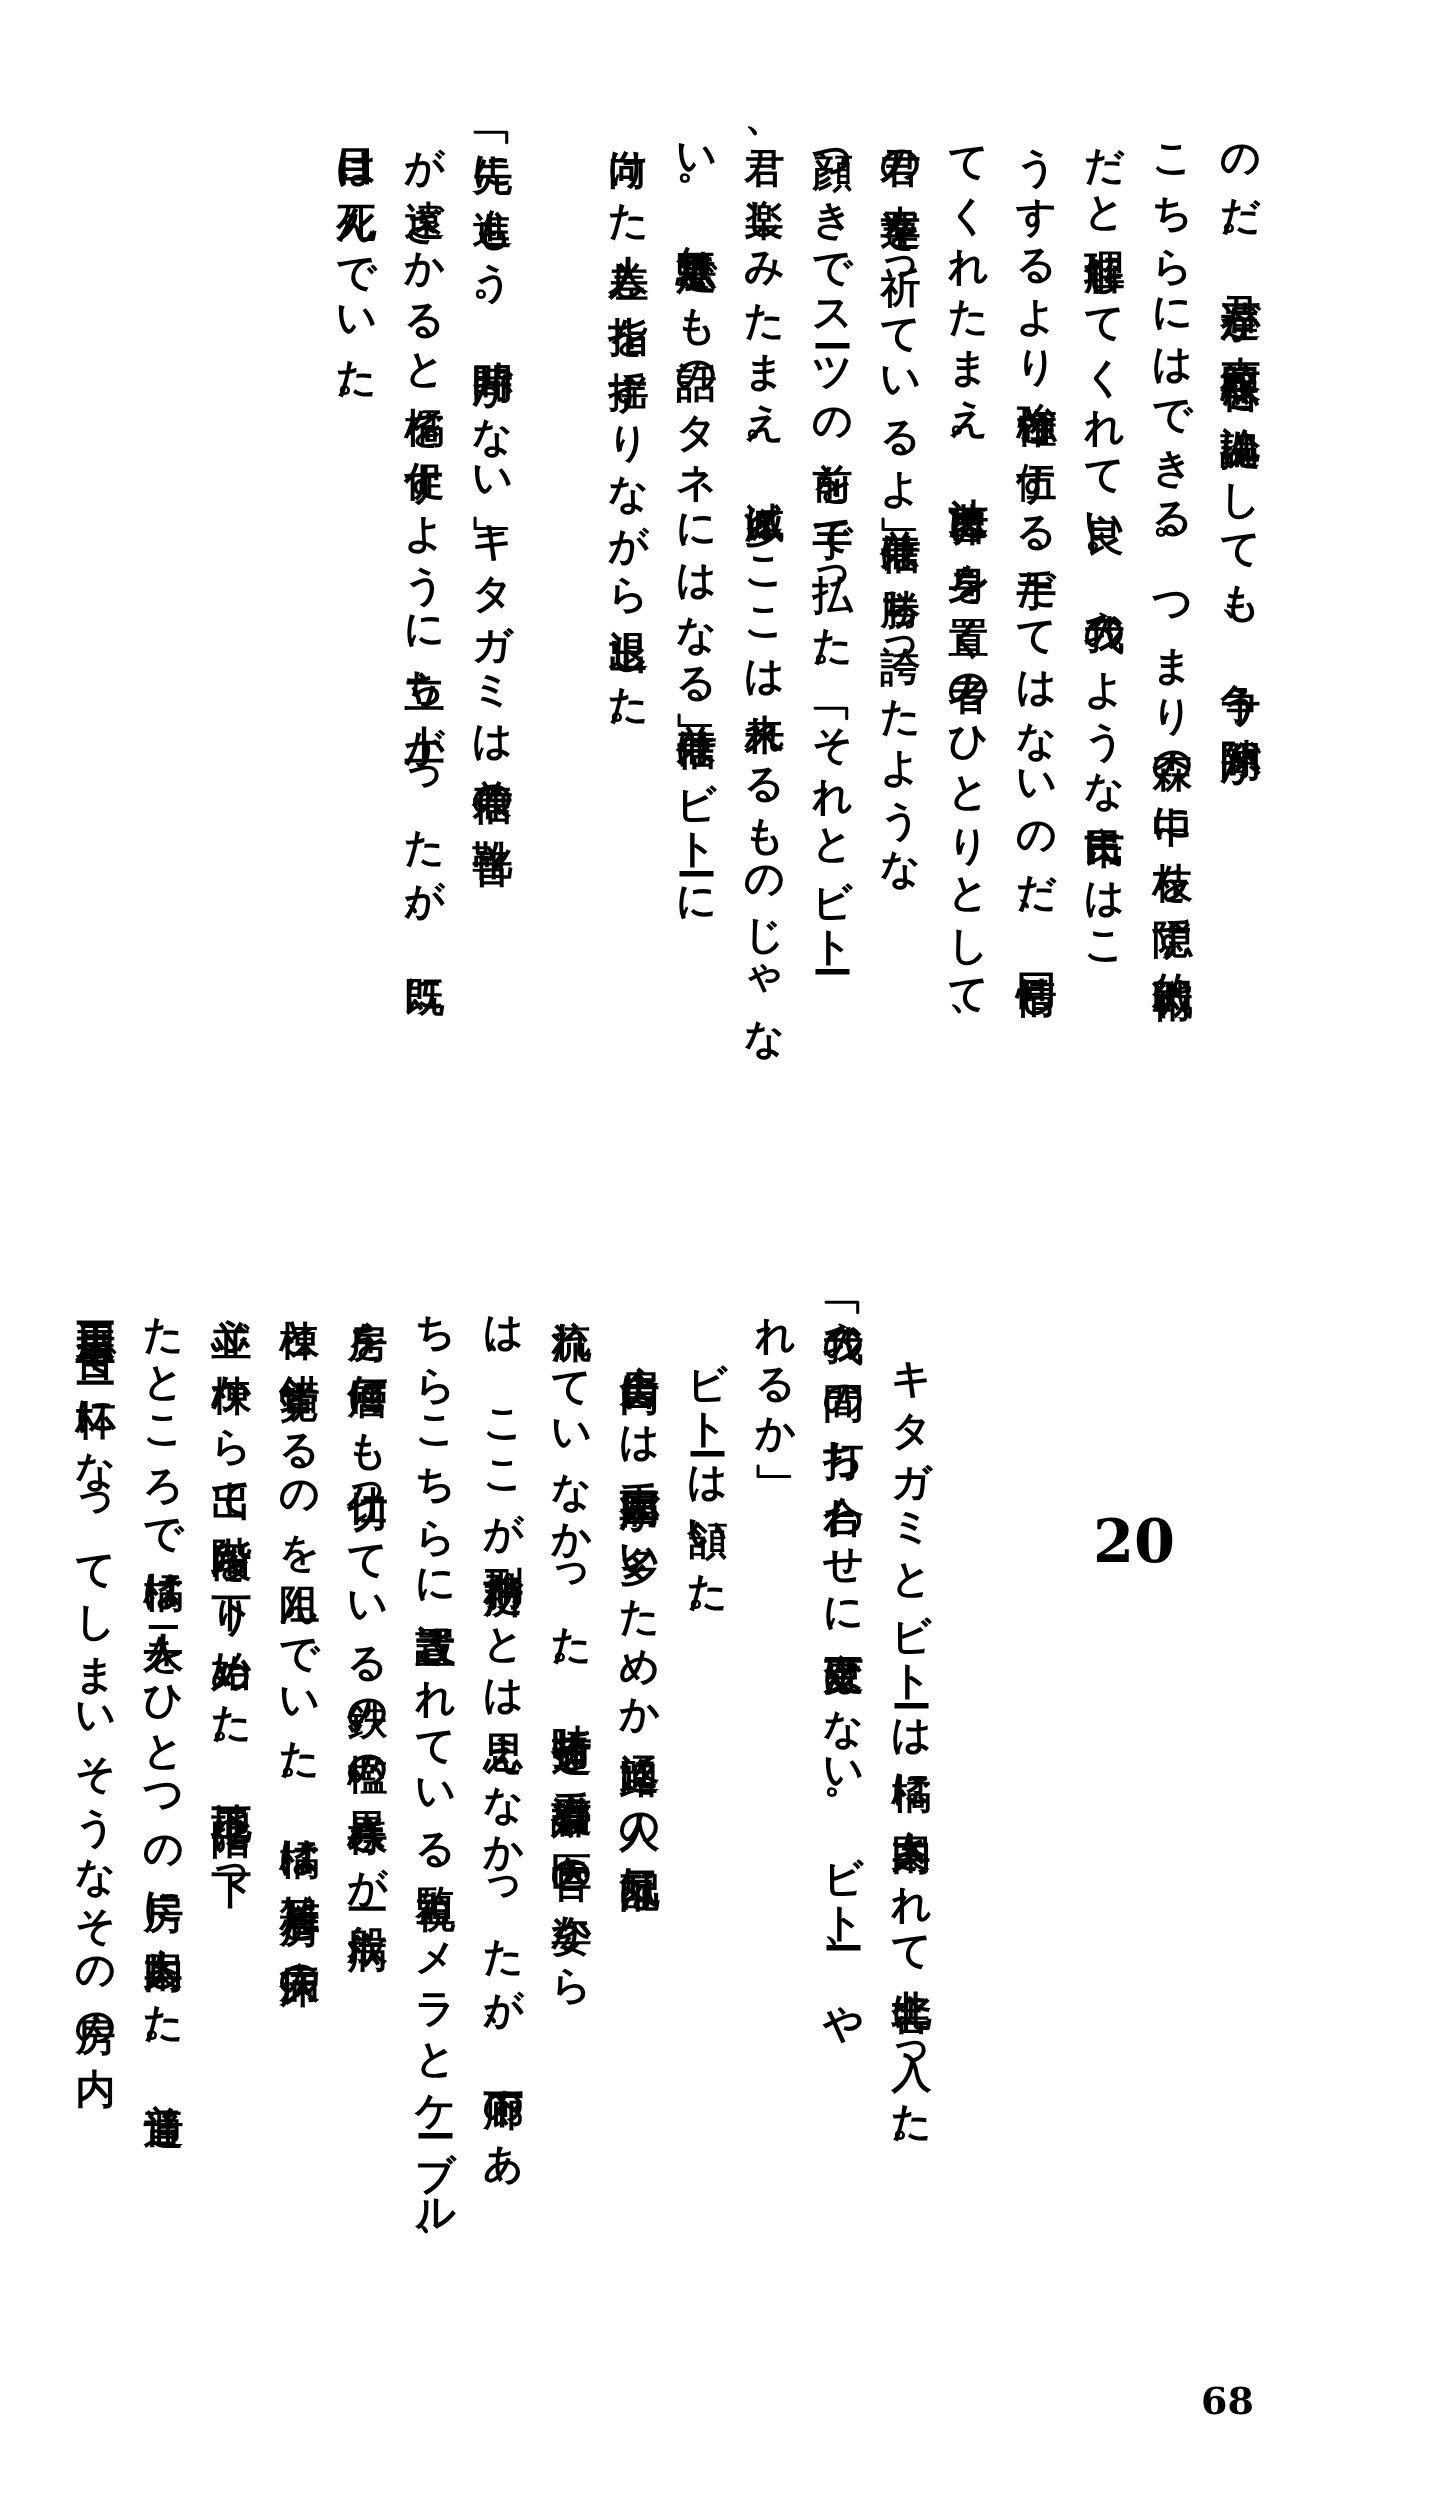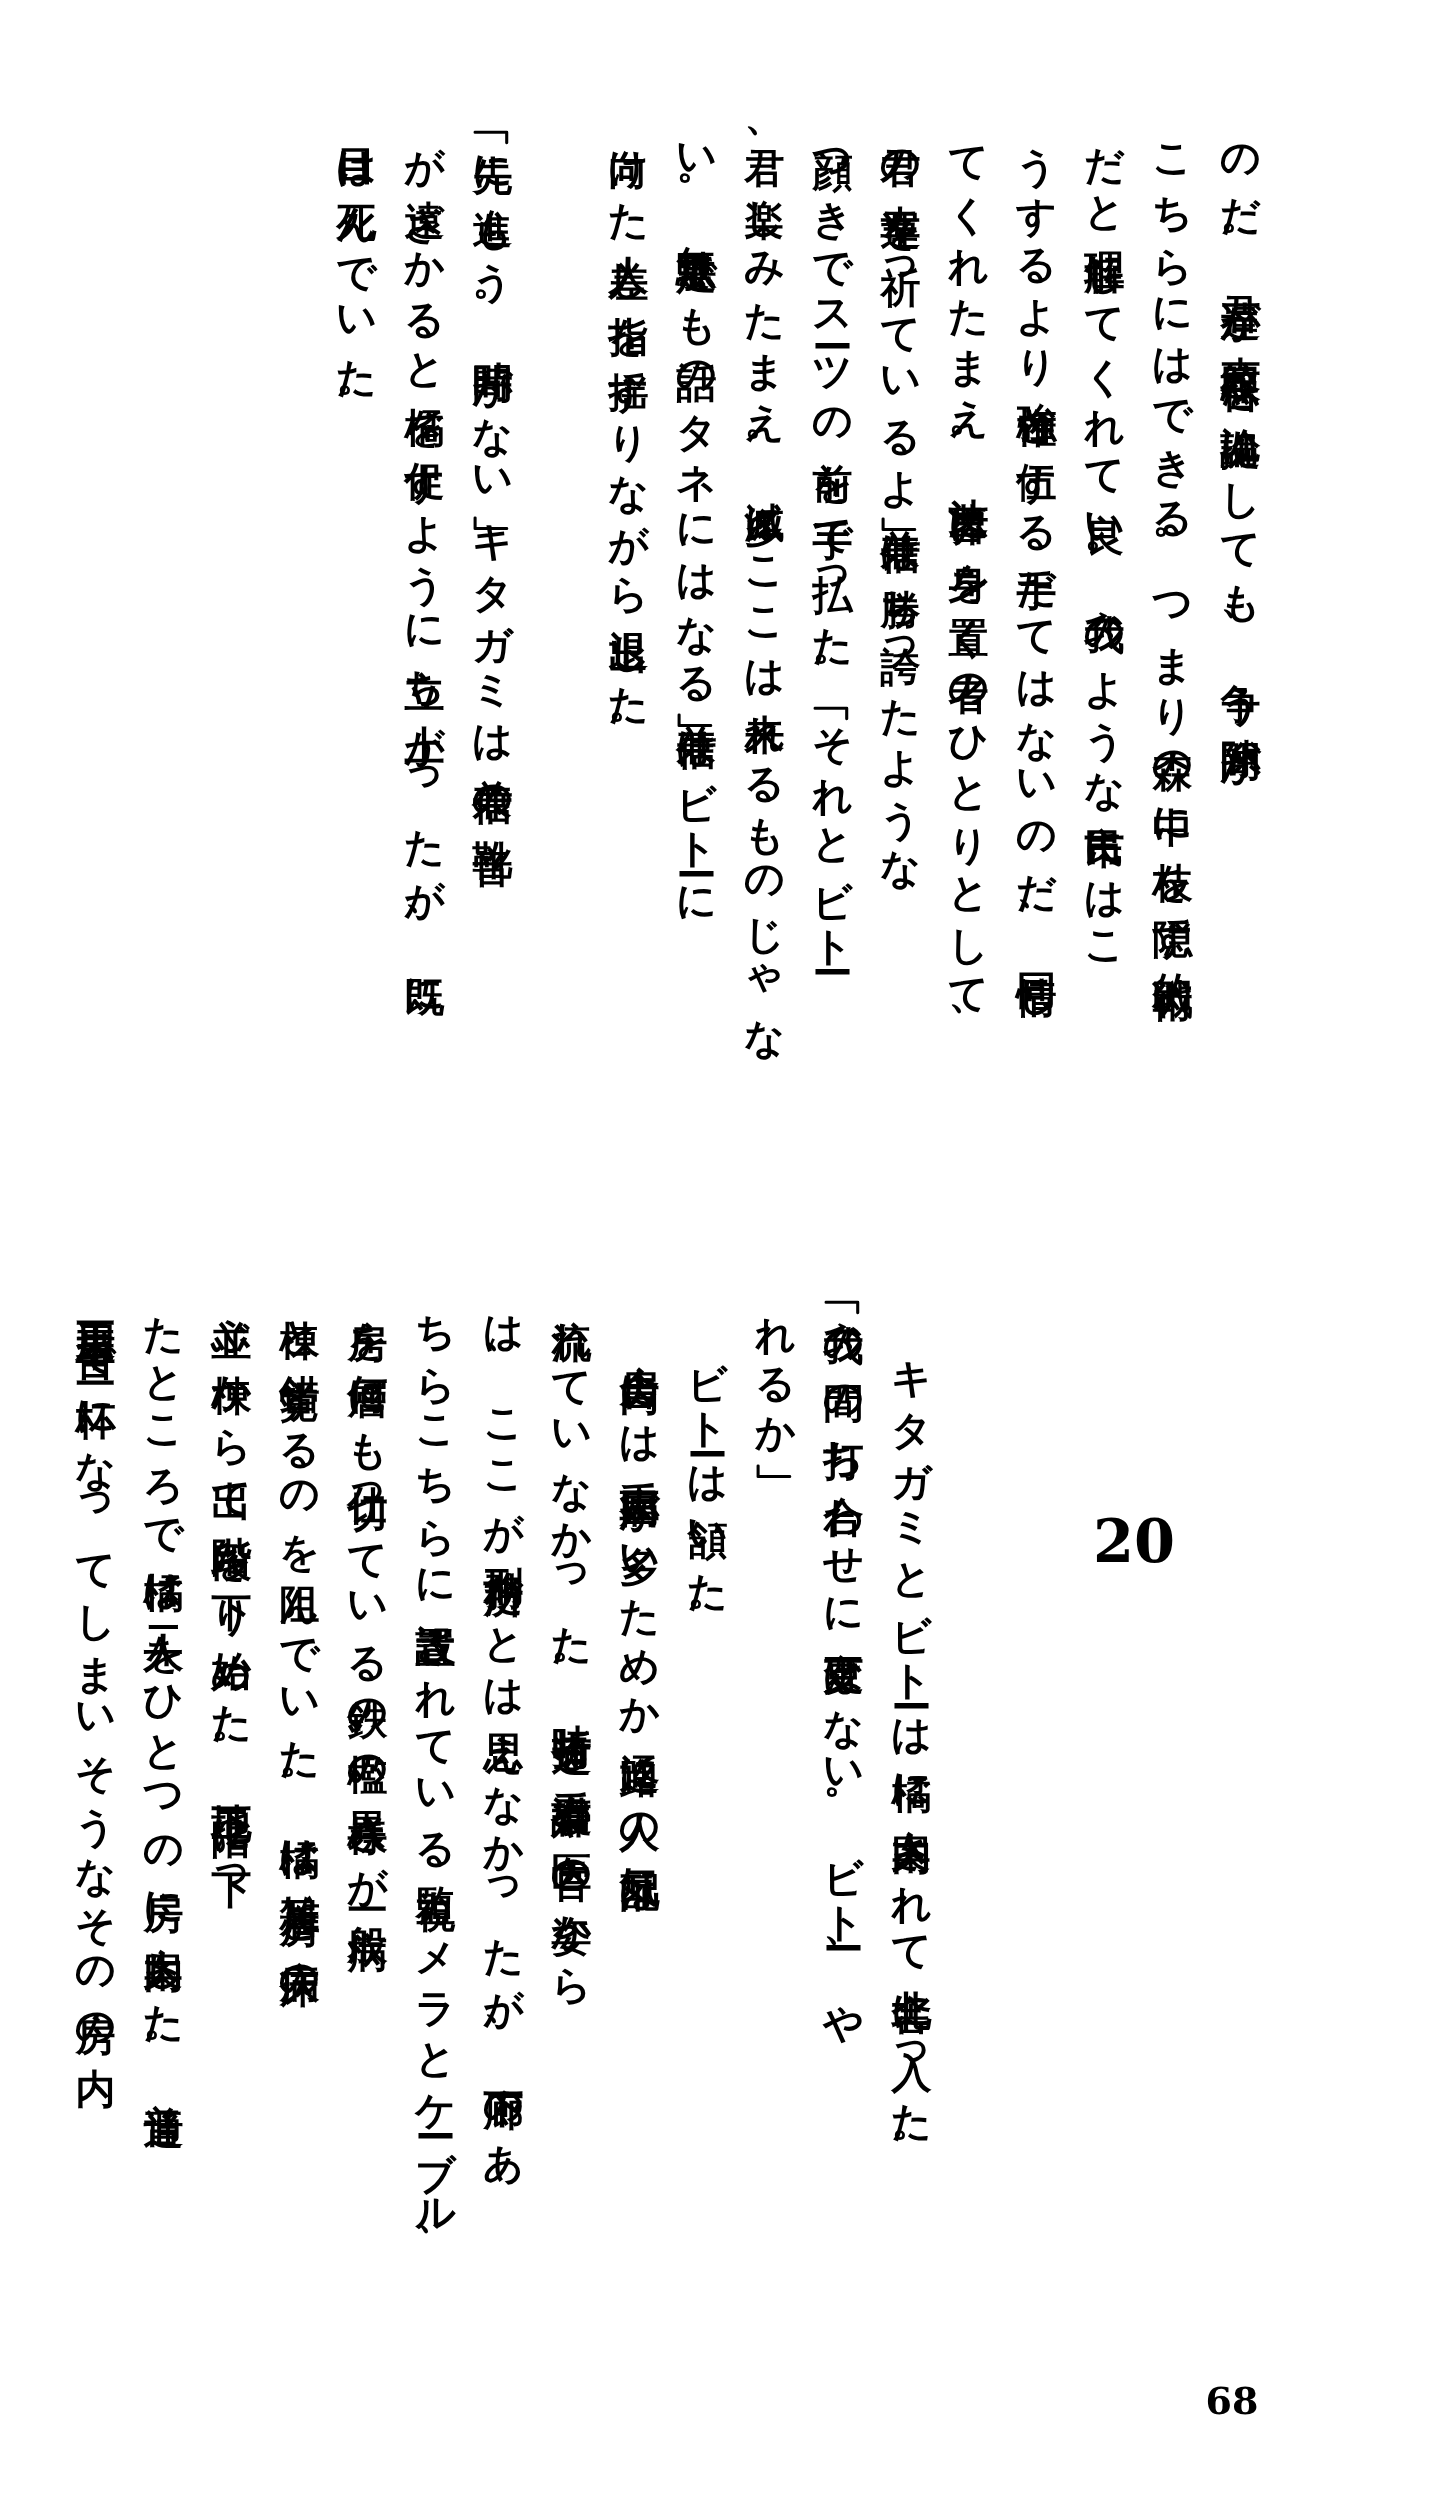"68" .page-number { text-align: center -> left }
